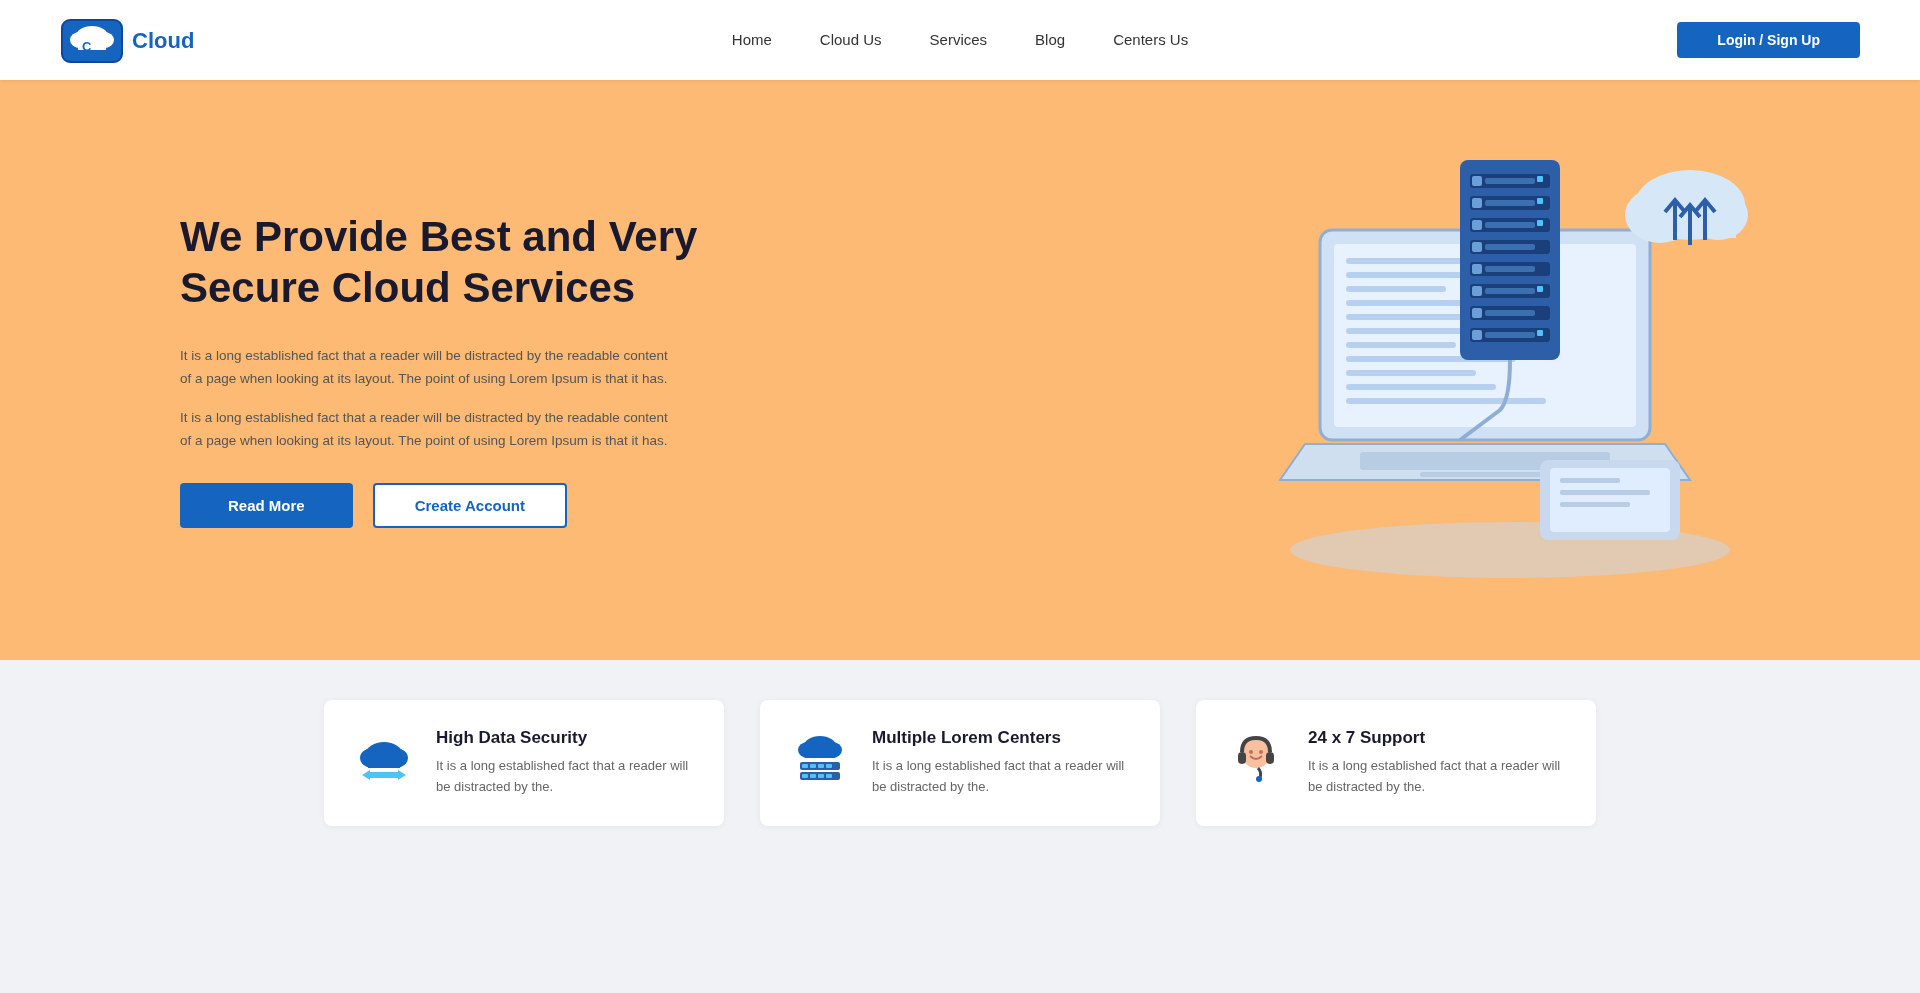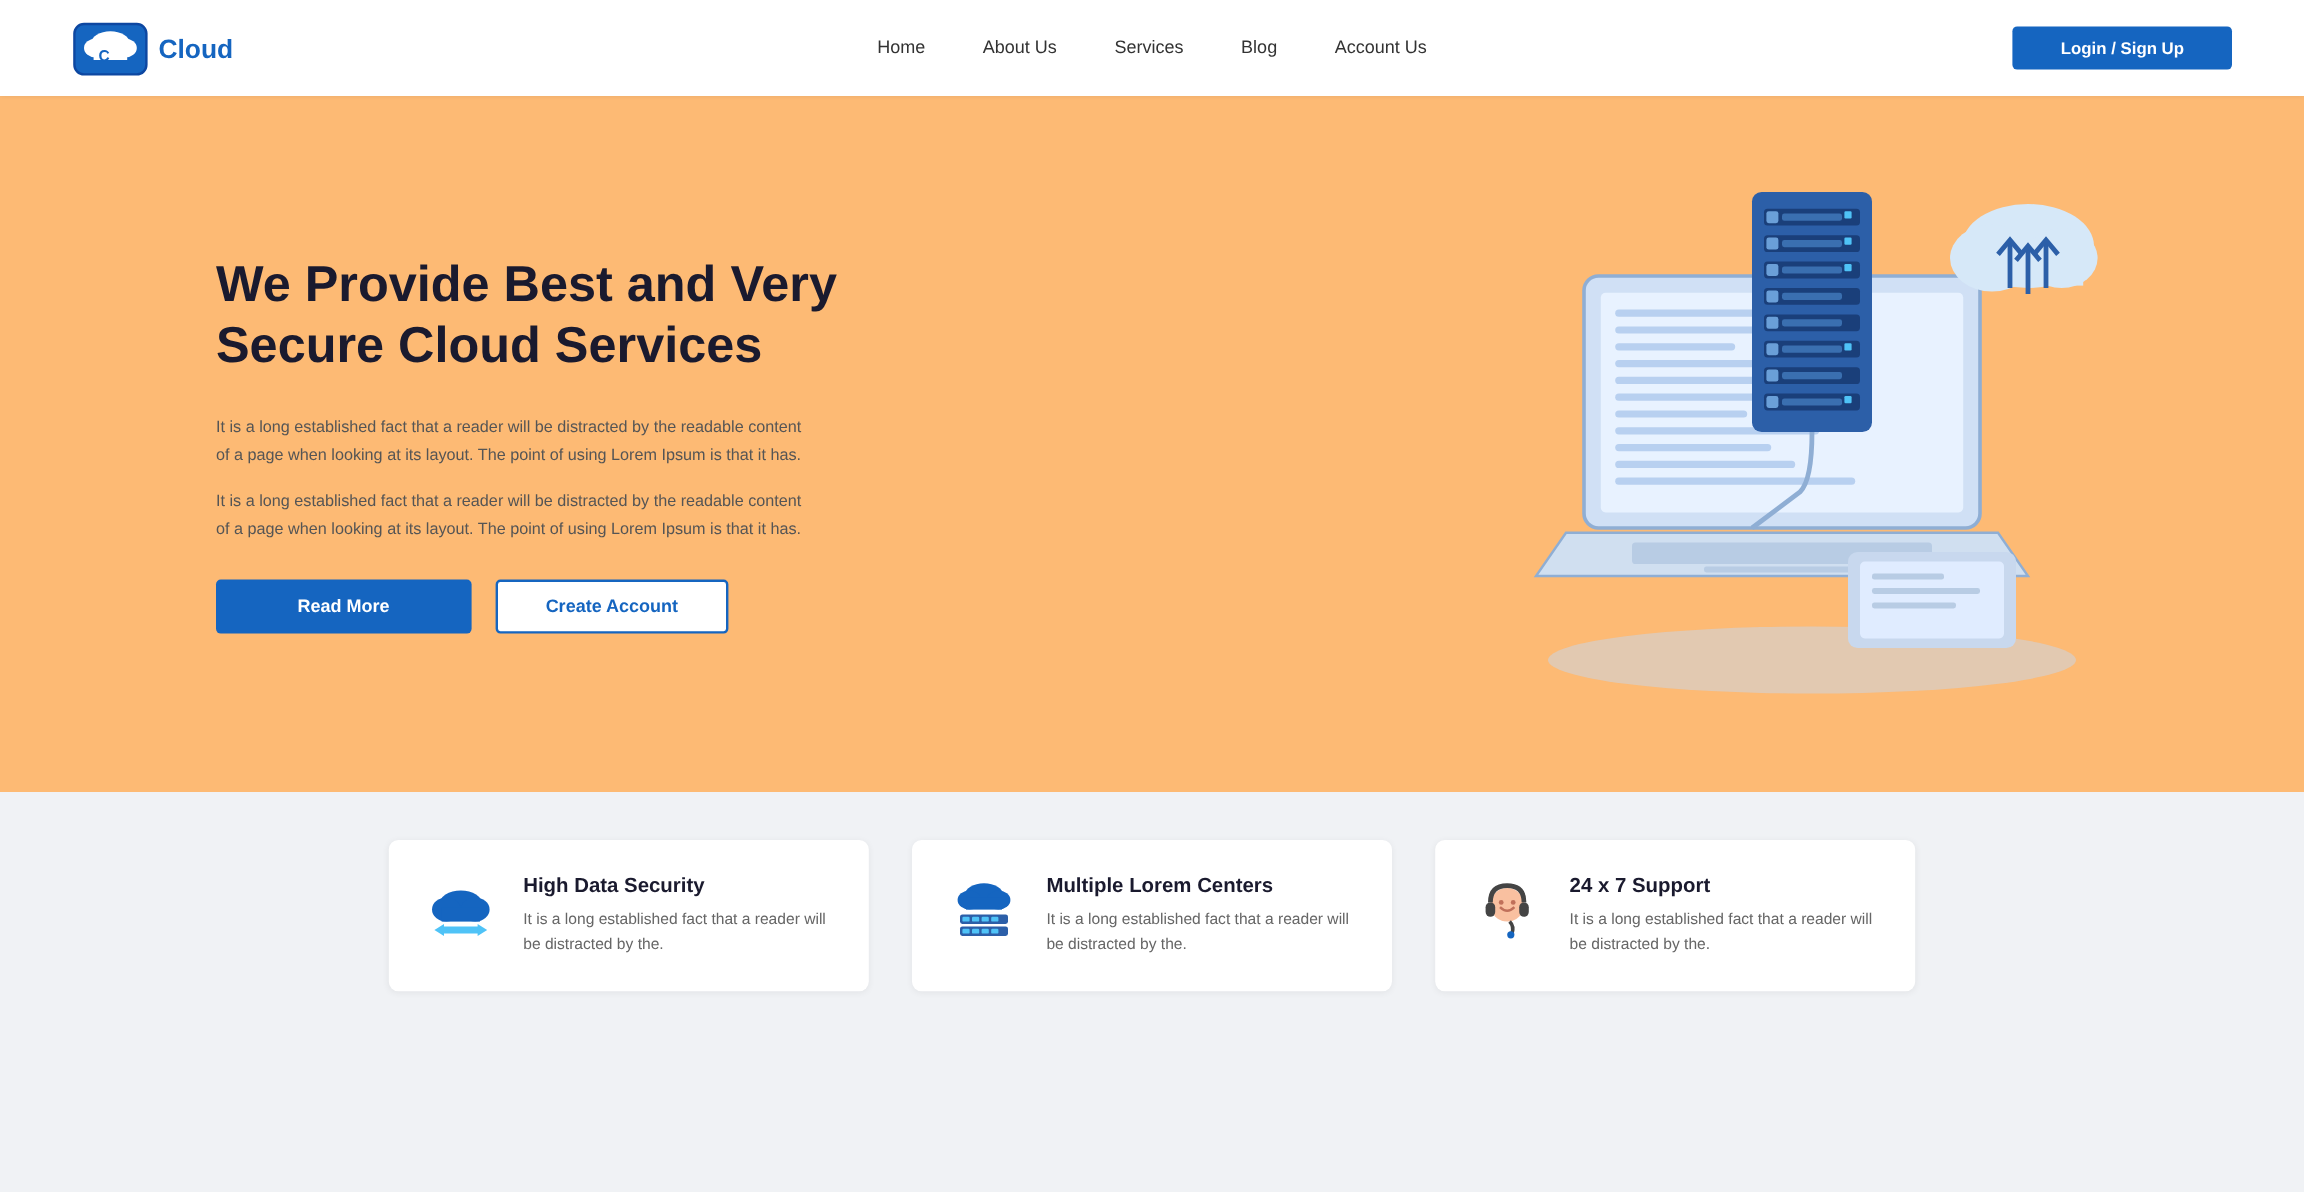"About Us" a { text: About -> Cloud }
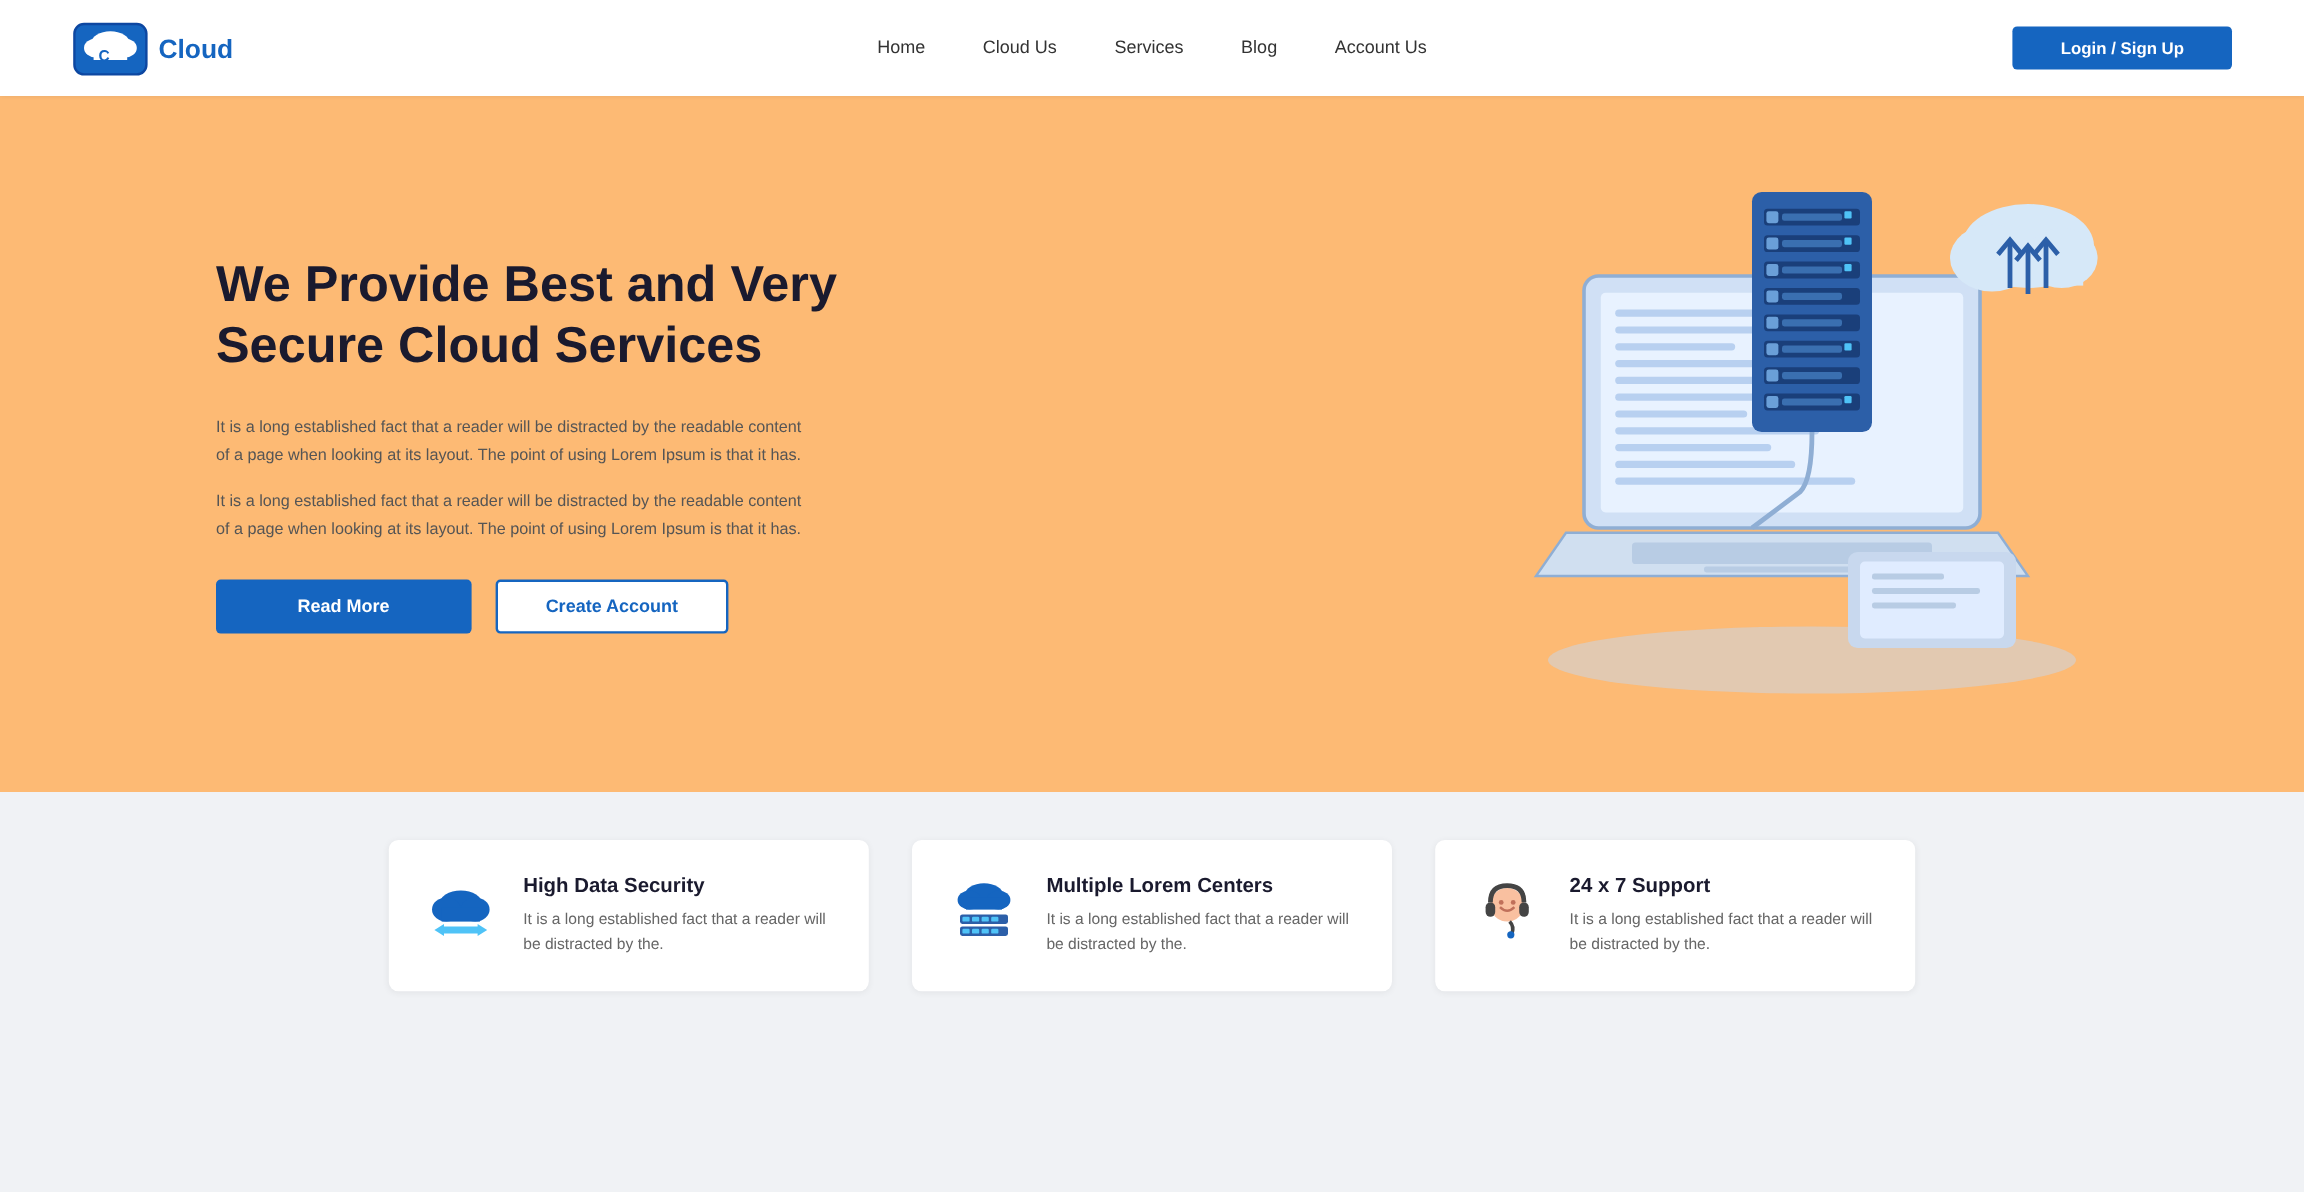"Account Us" a { text: Account -> Centers }
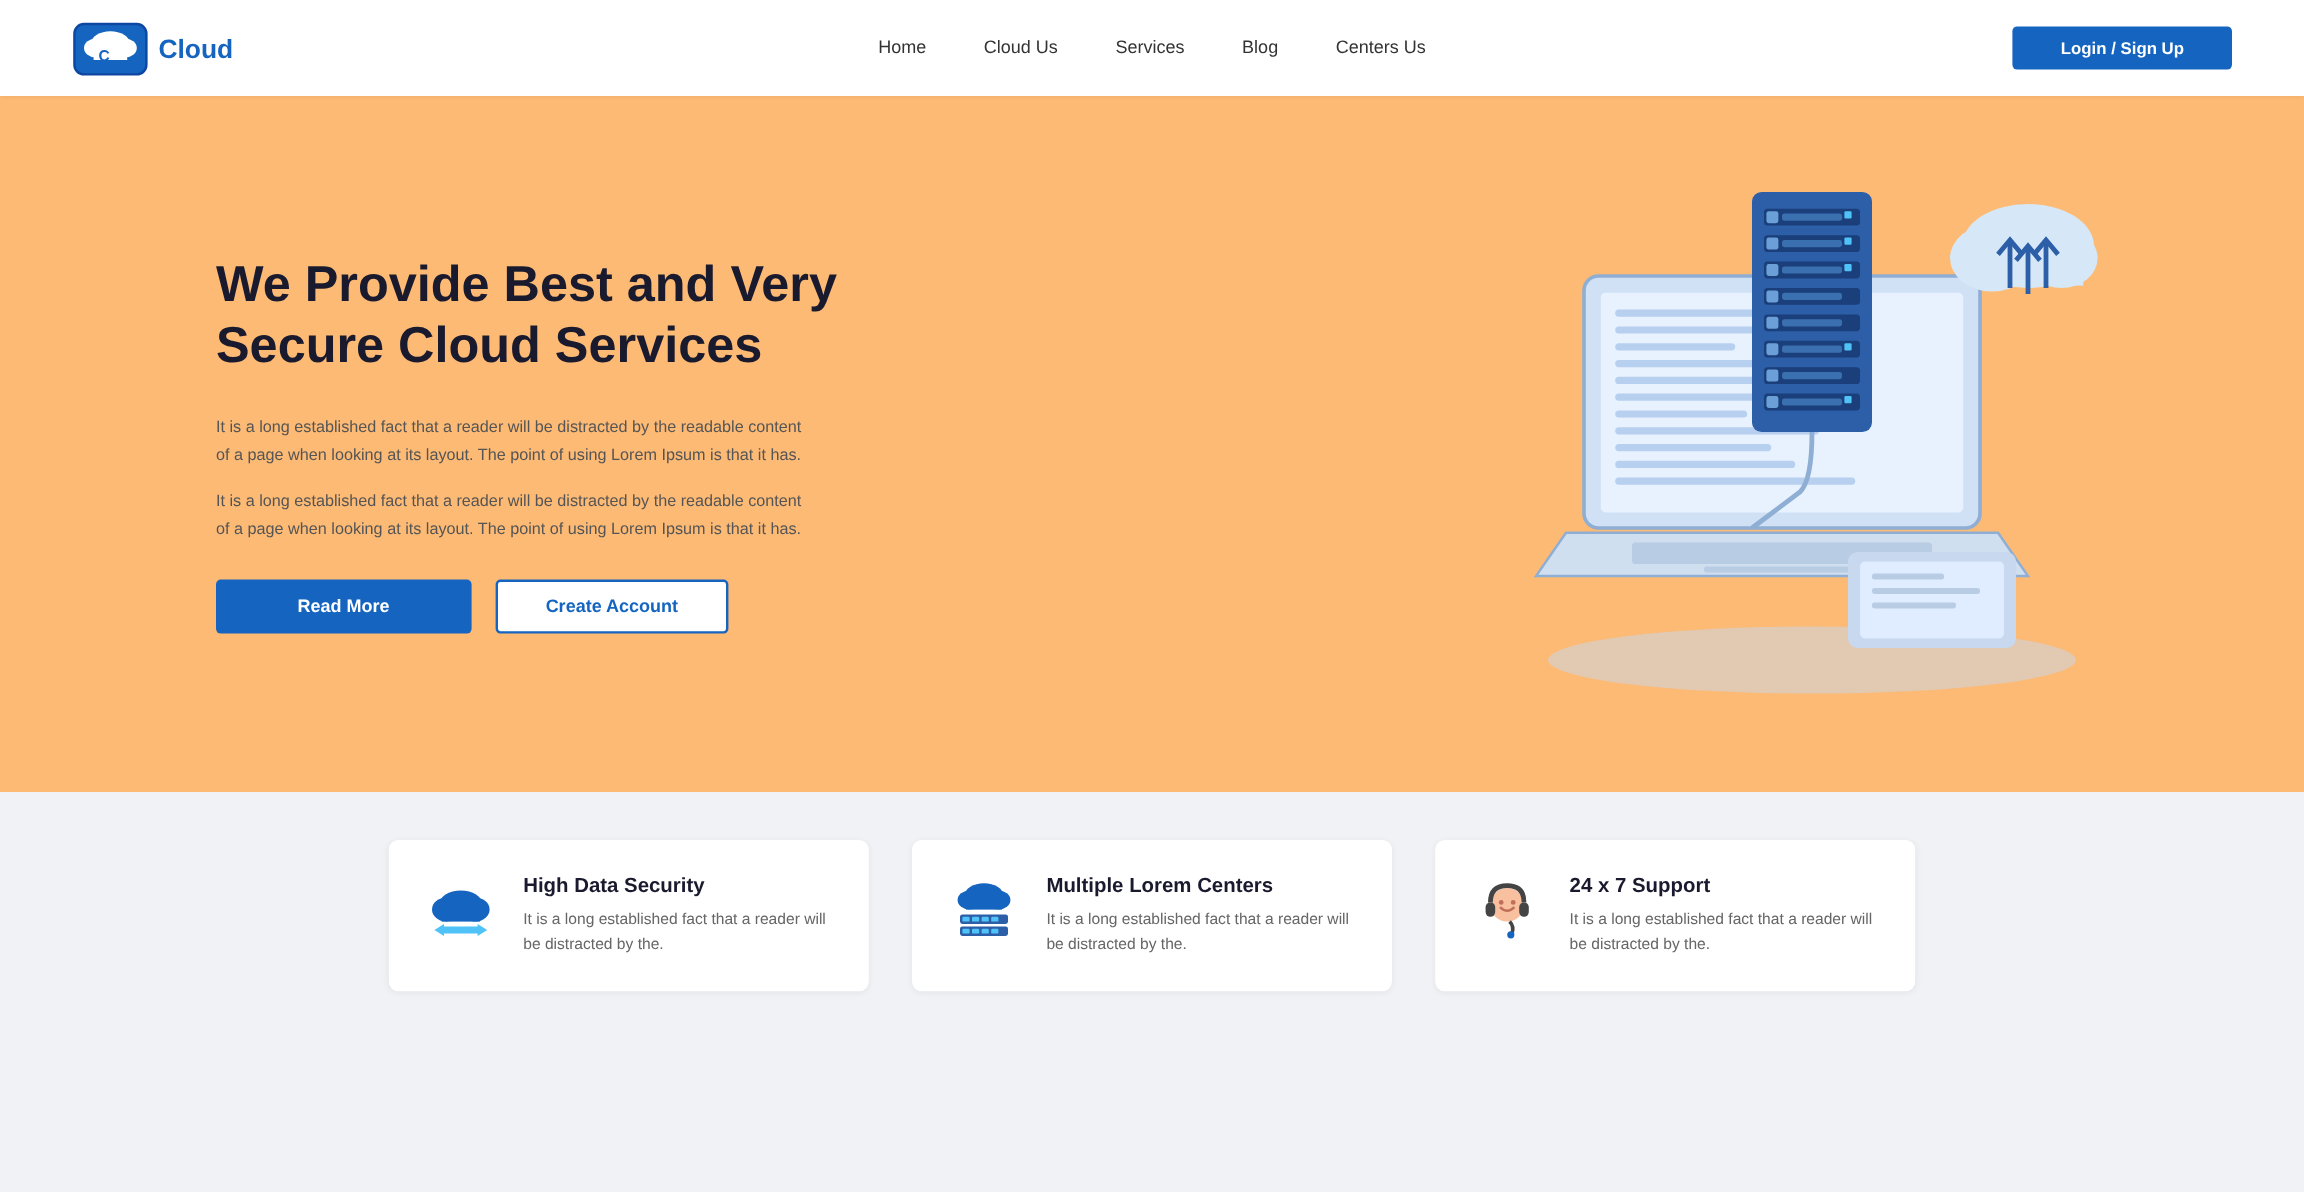"Read More" .btn-read-more { padding: 14px 68px -> 14px 48px }
